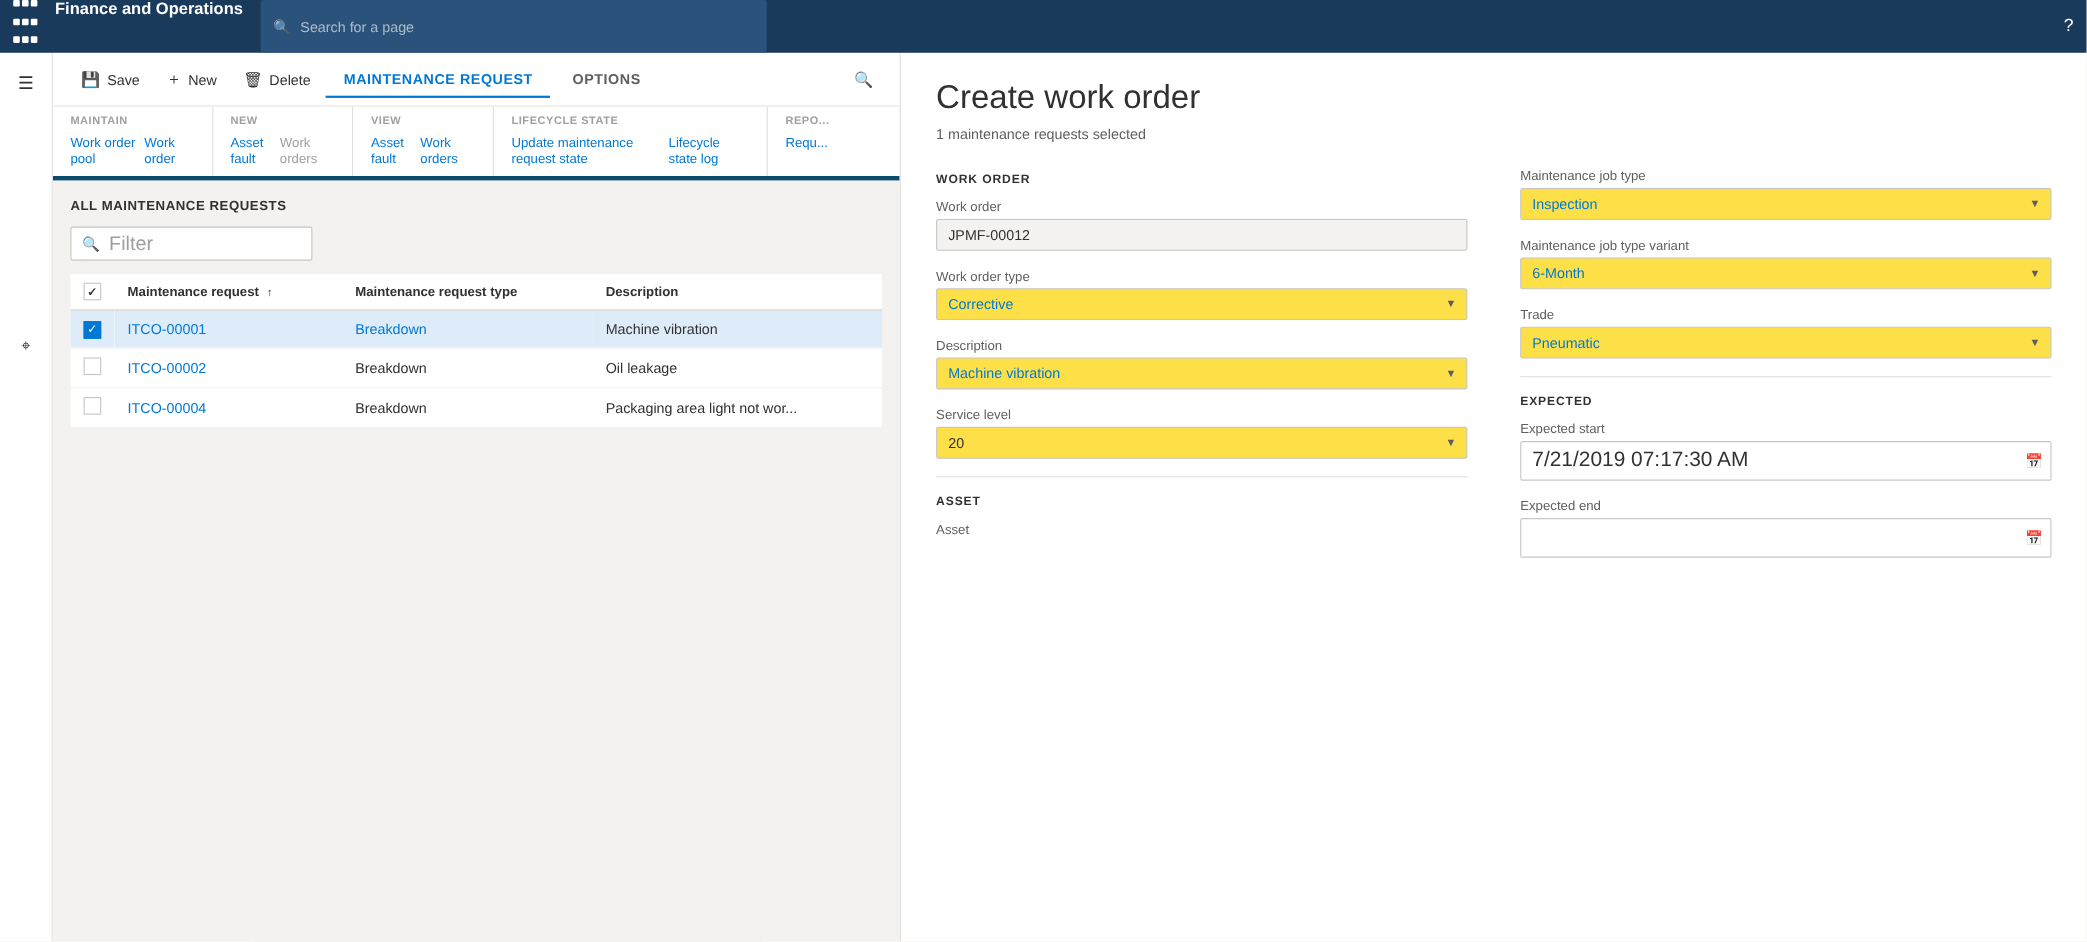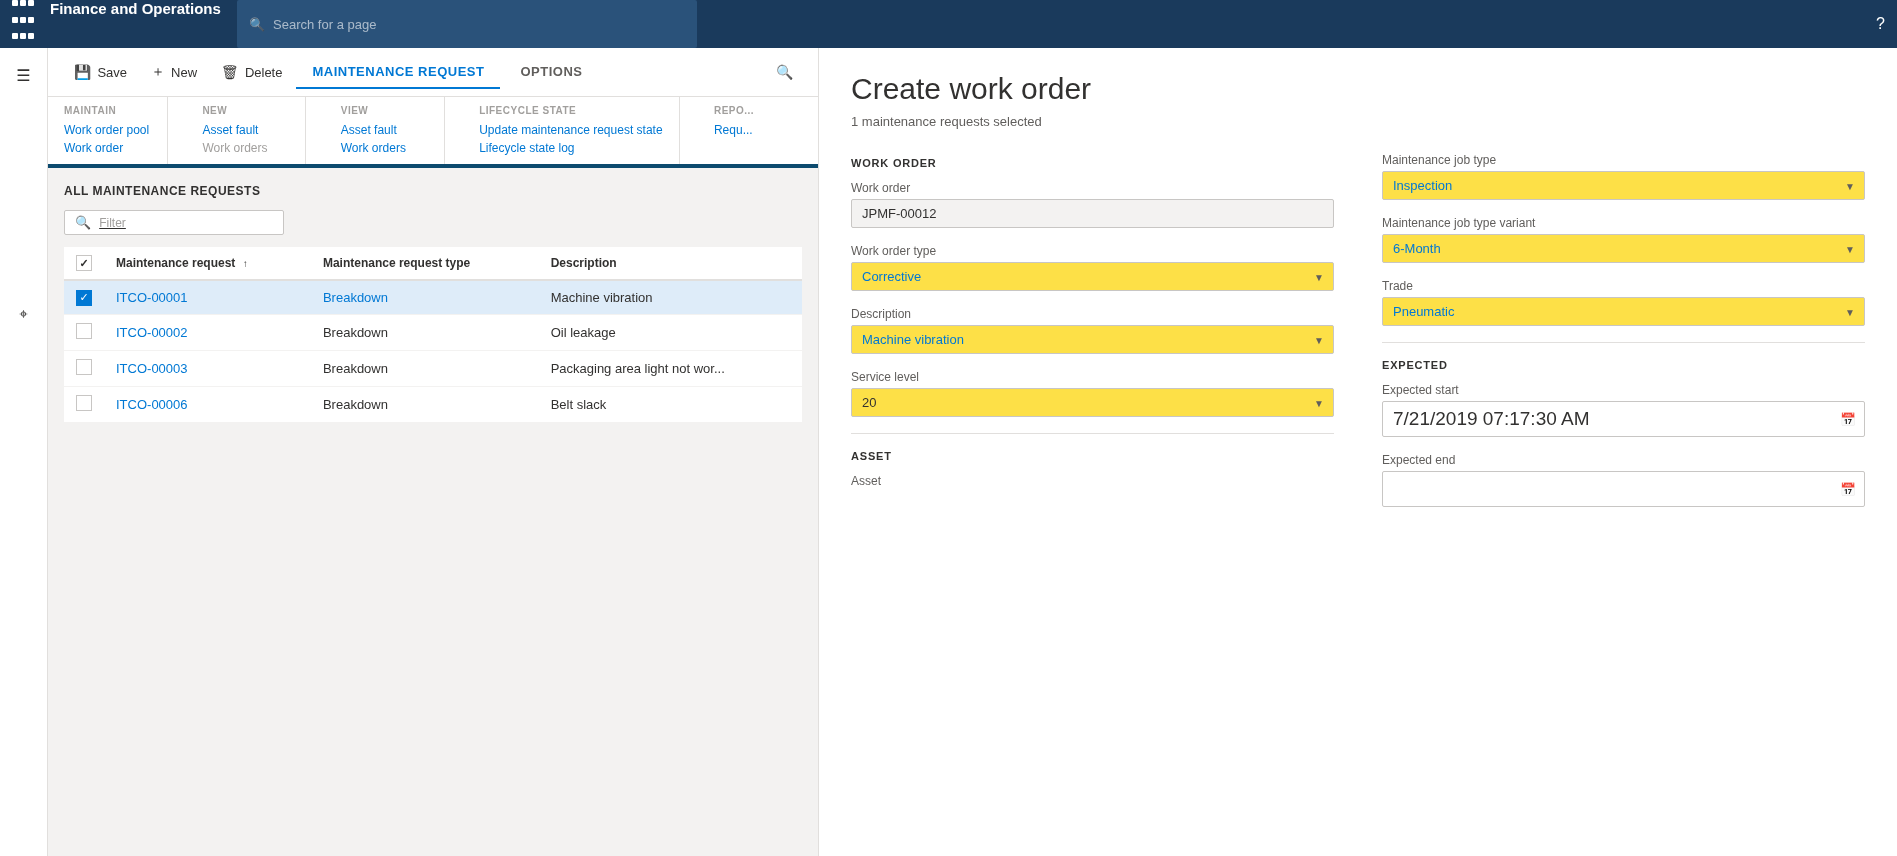"Work order pool" .command-group-items { flex-direction: column -> row }
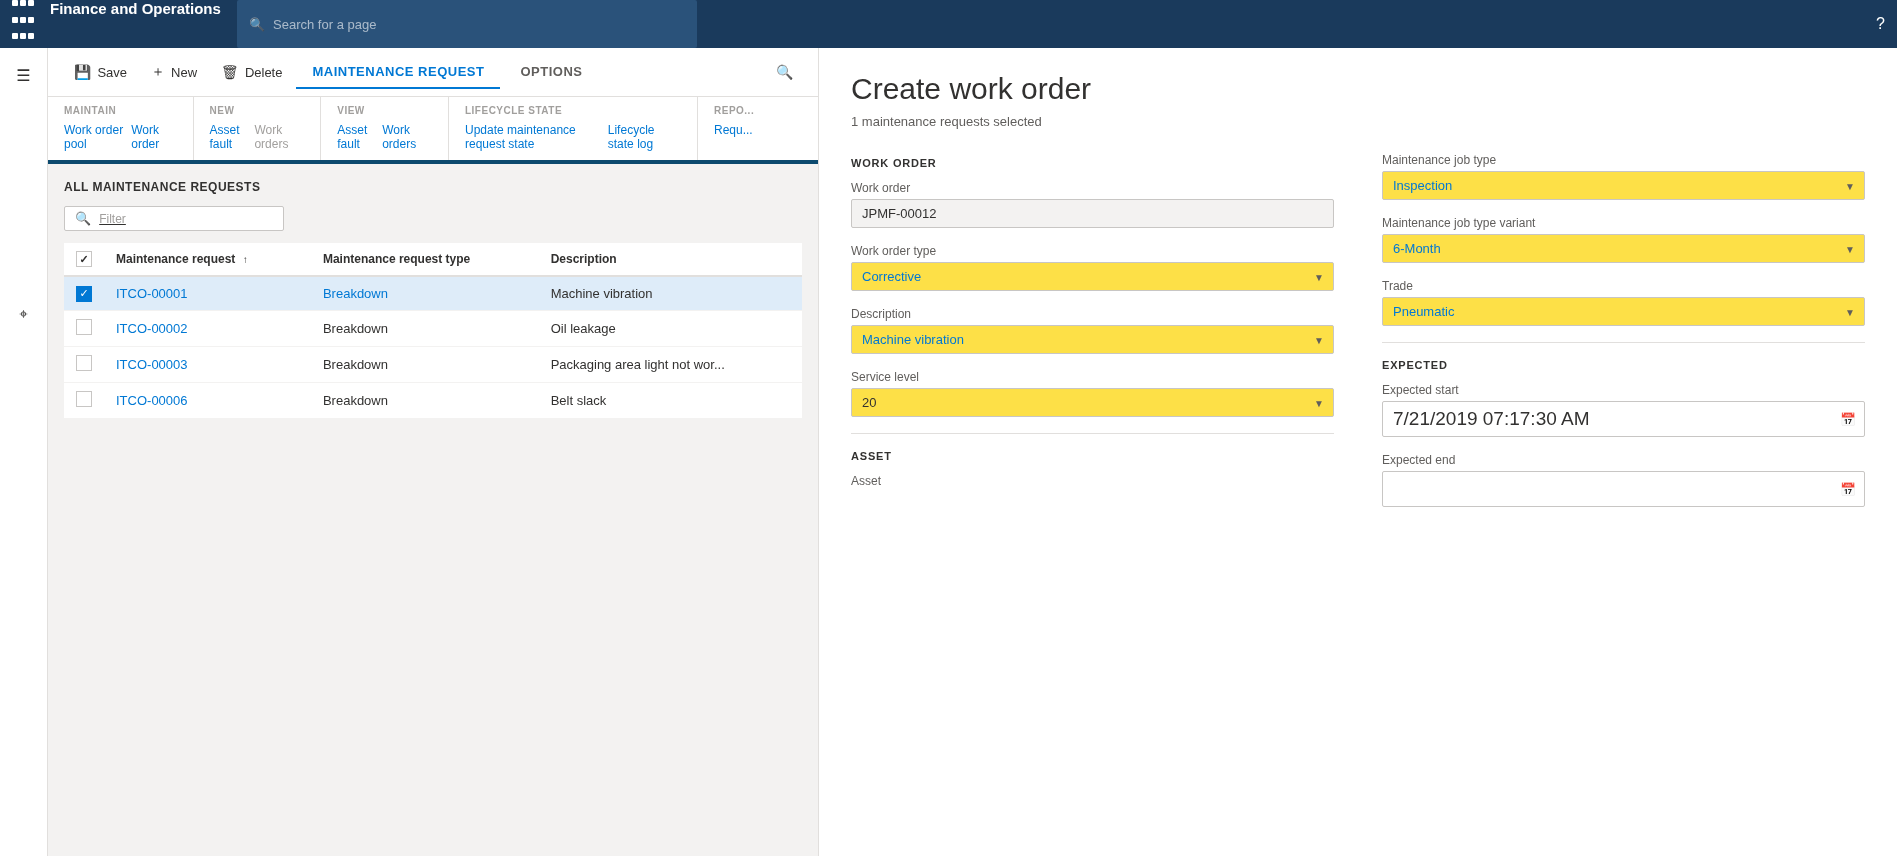"Filter" .filter-box input { font-size: 12px -> 18px; text-decoration: underline -> none }
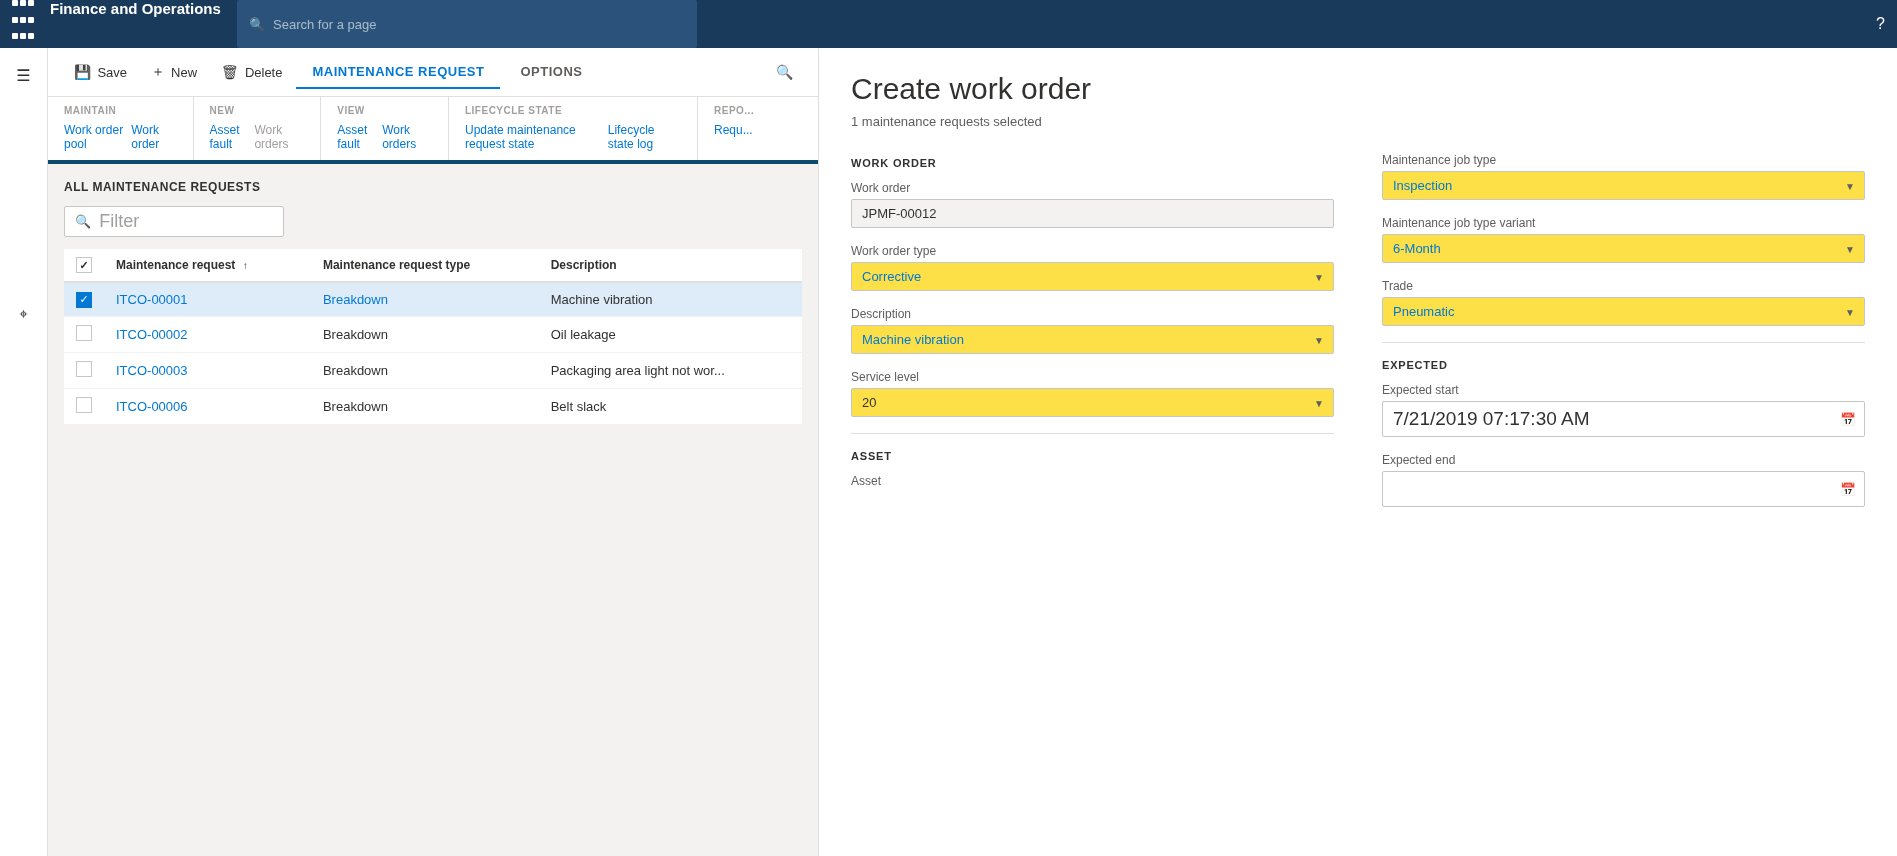"ITCO-00003" td.link-cell { text: ITCO-00003 -> ITCO-00004 }
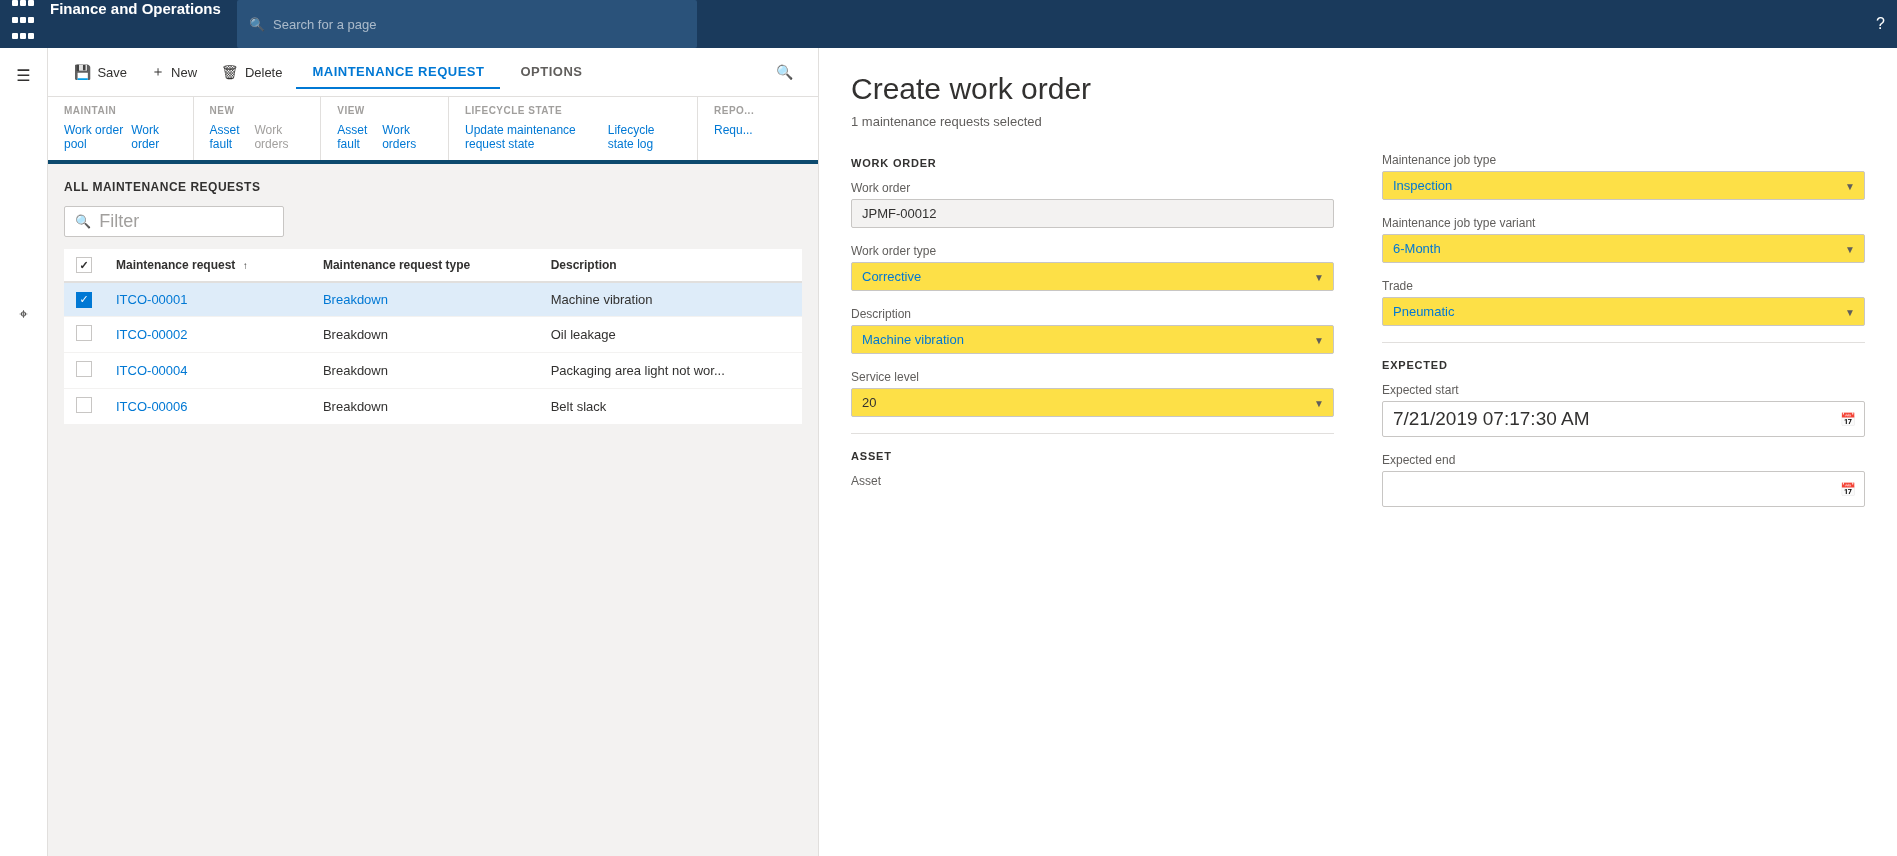"ITCO-00006" tr { html: <tr> <td> <div></div> </td> <td>ITCO-00006</td> <td>Breakdown</td> <td>Belt slack</td> </tr> -> none }
